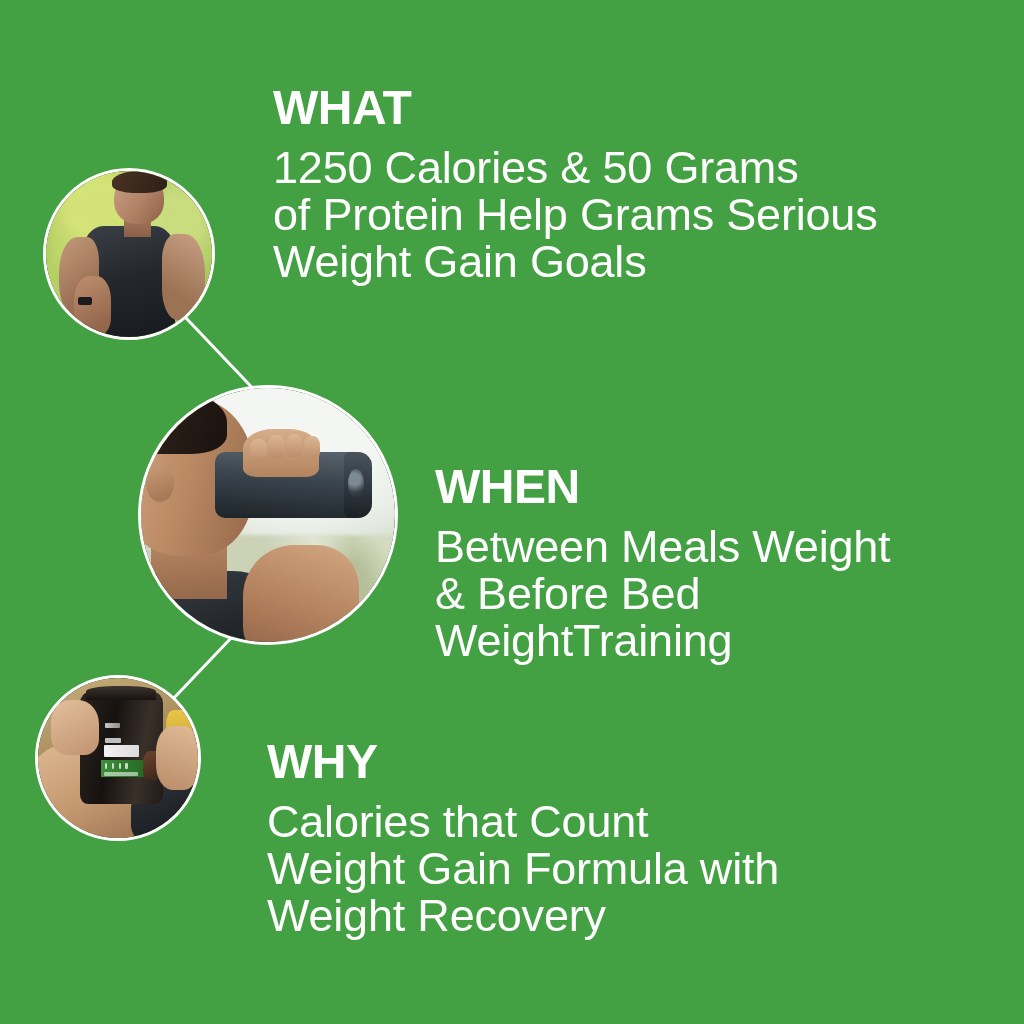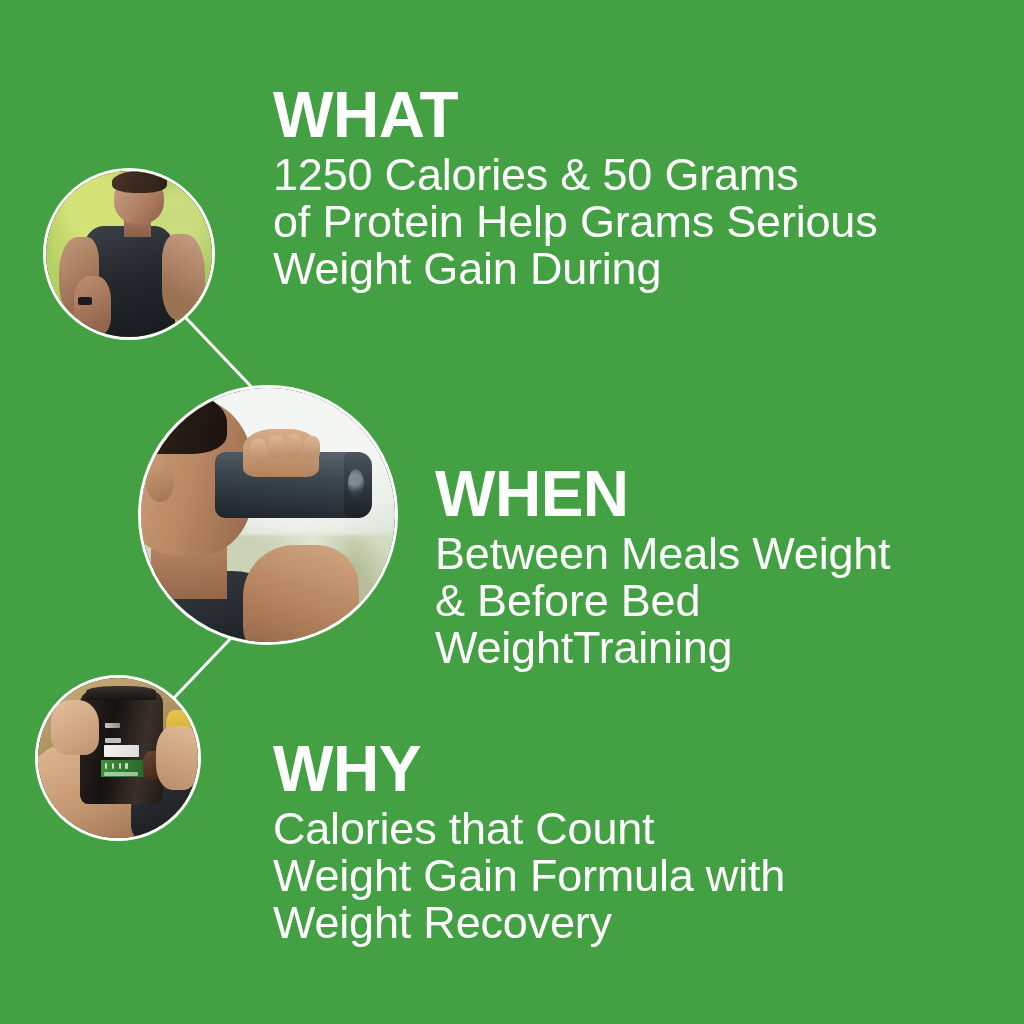"WHAT" .heading { font-size: 64px -> 48px; margin: 11px 0 4px 0 -> 4px 0 4px 0 }
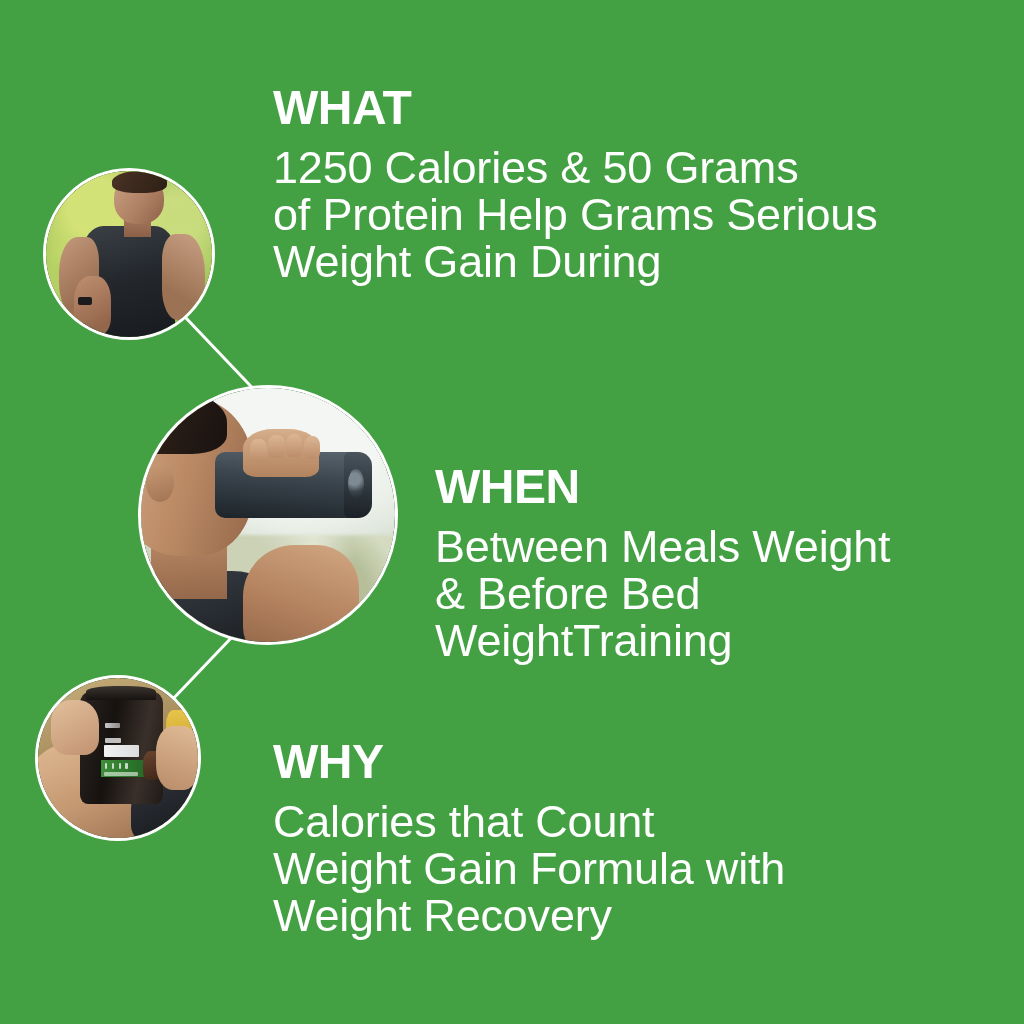"Weight Gain During" div.body-line { text: During -> Goals }
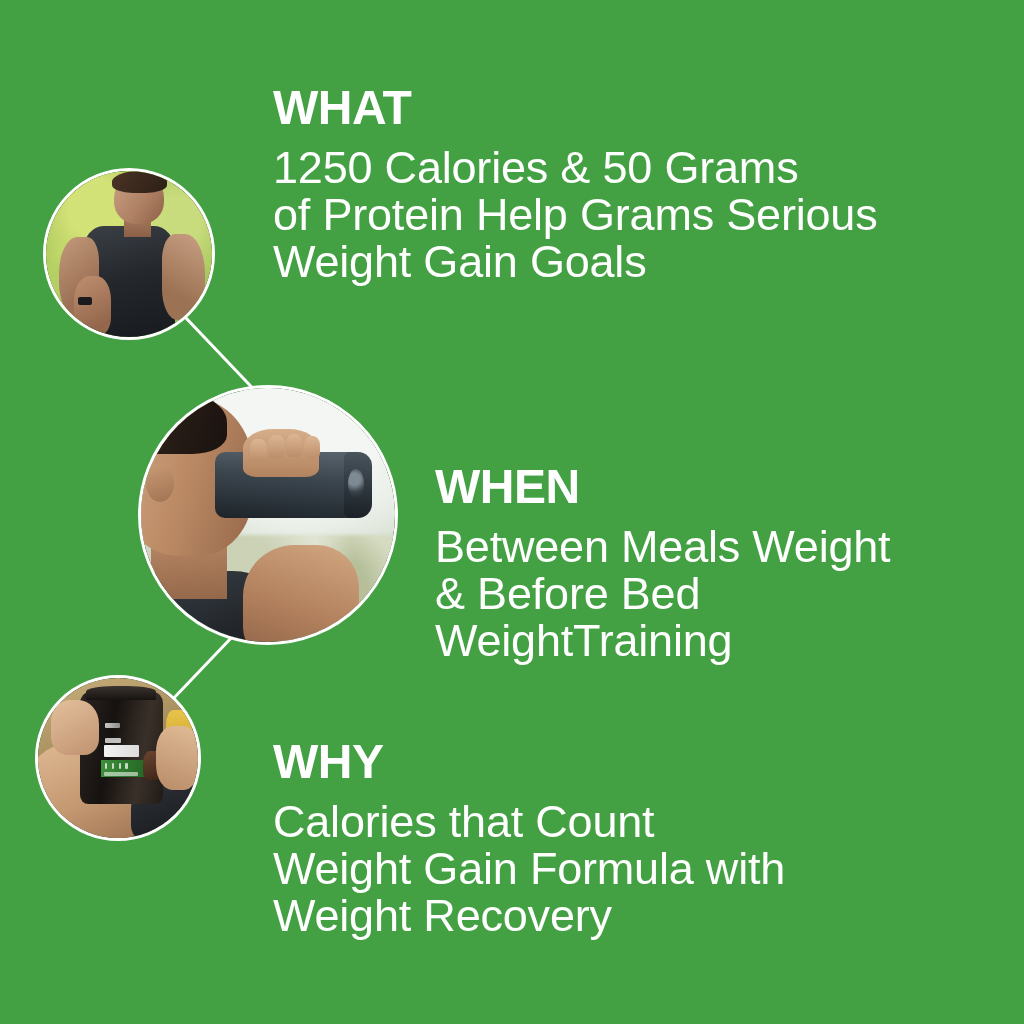"WHY" #block-why { left: 273px -> 267px }
